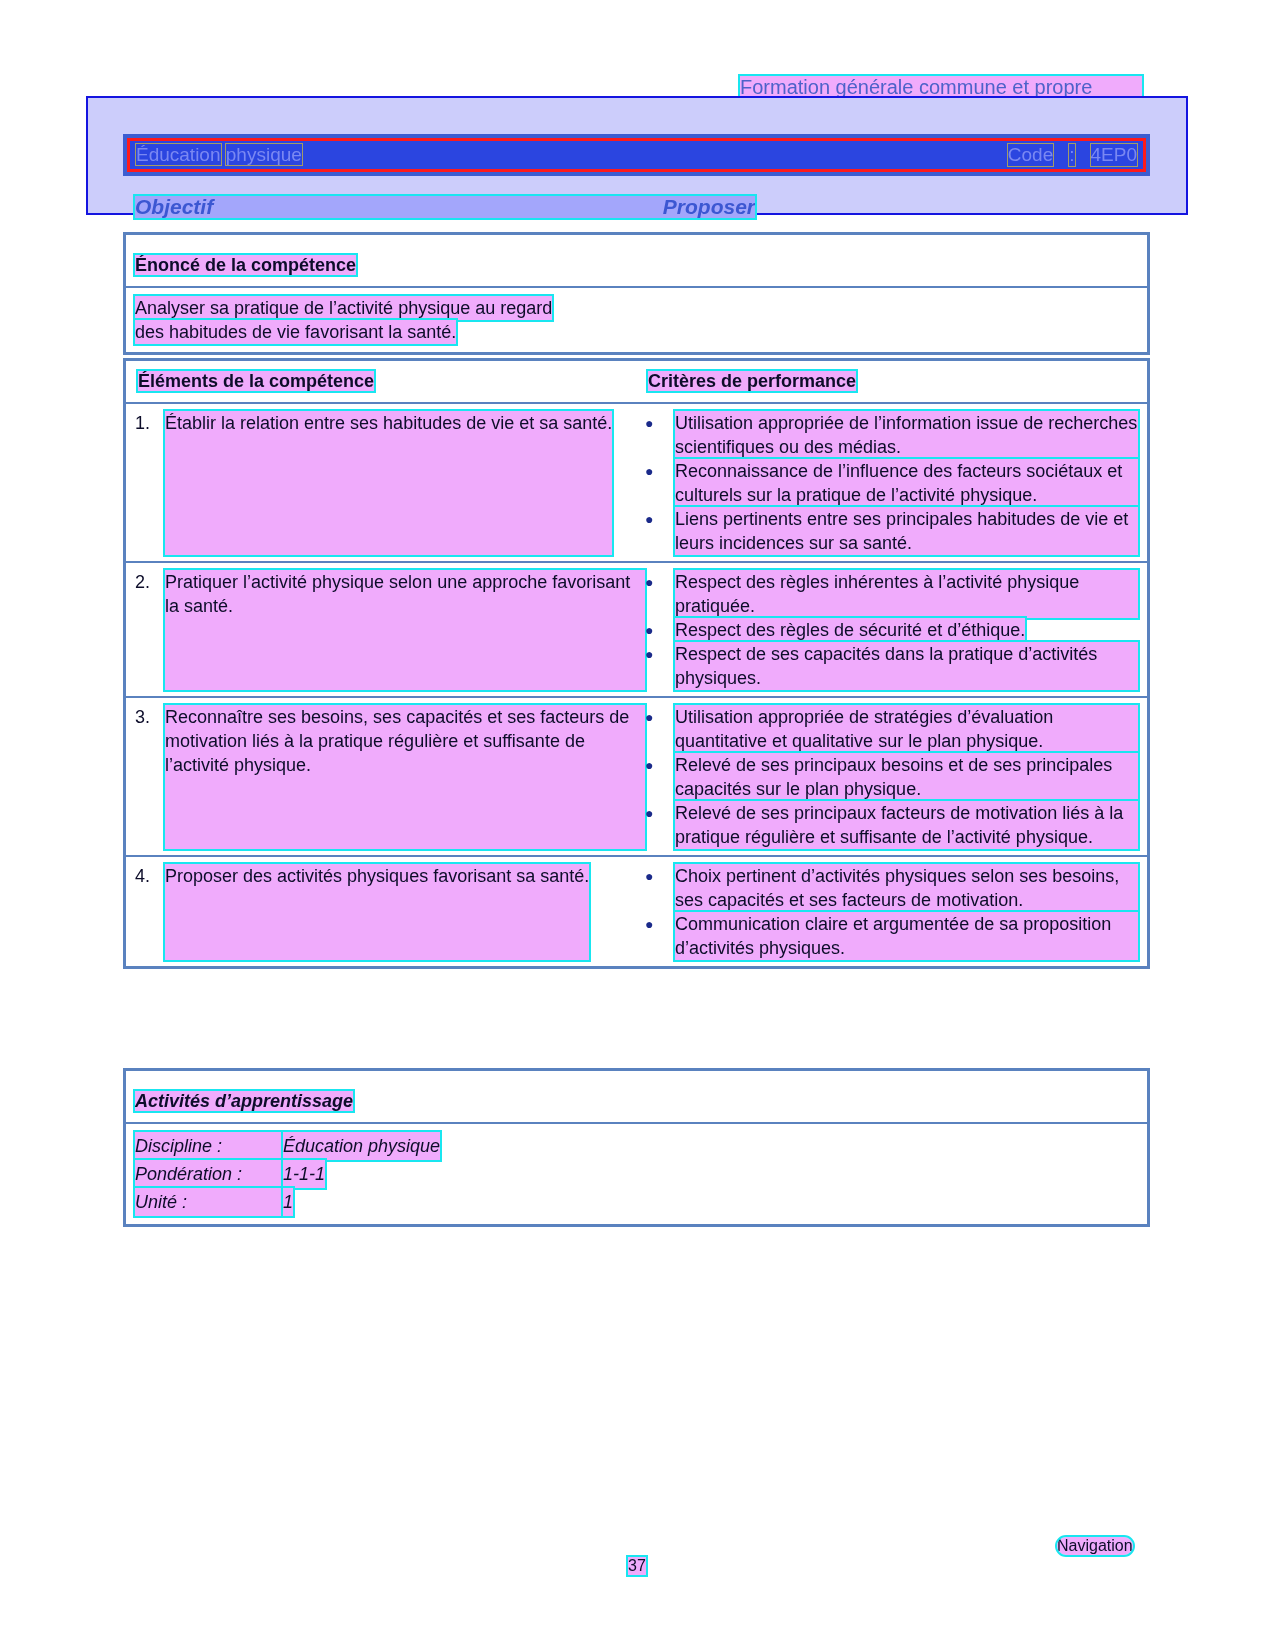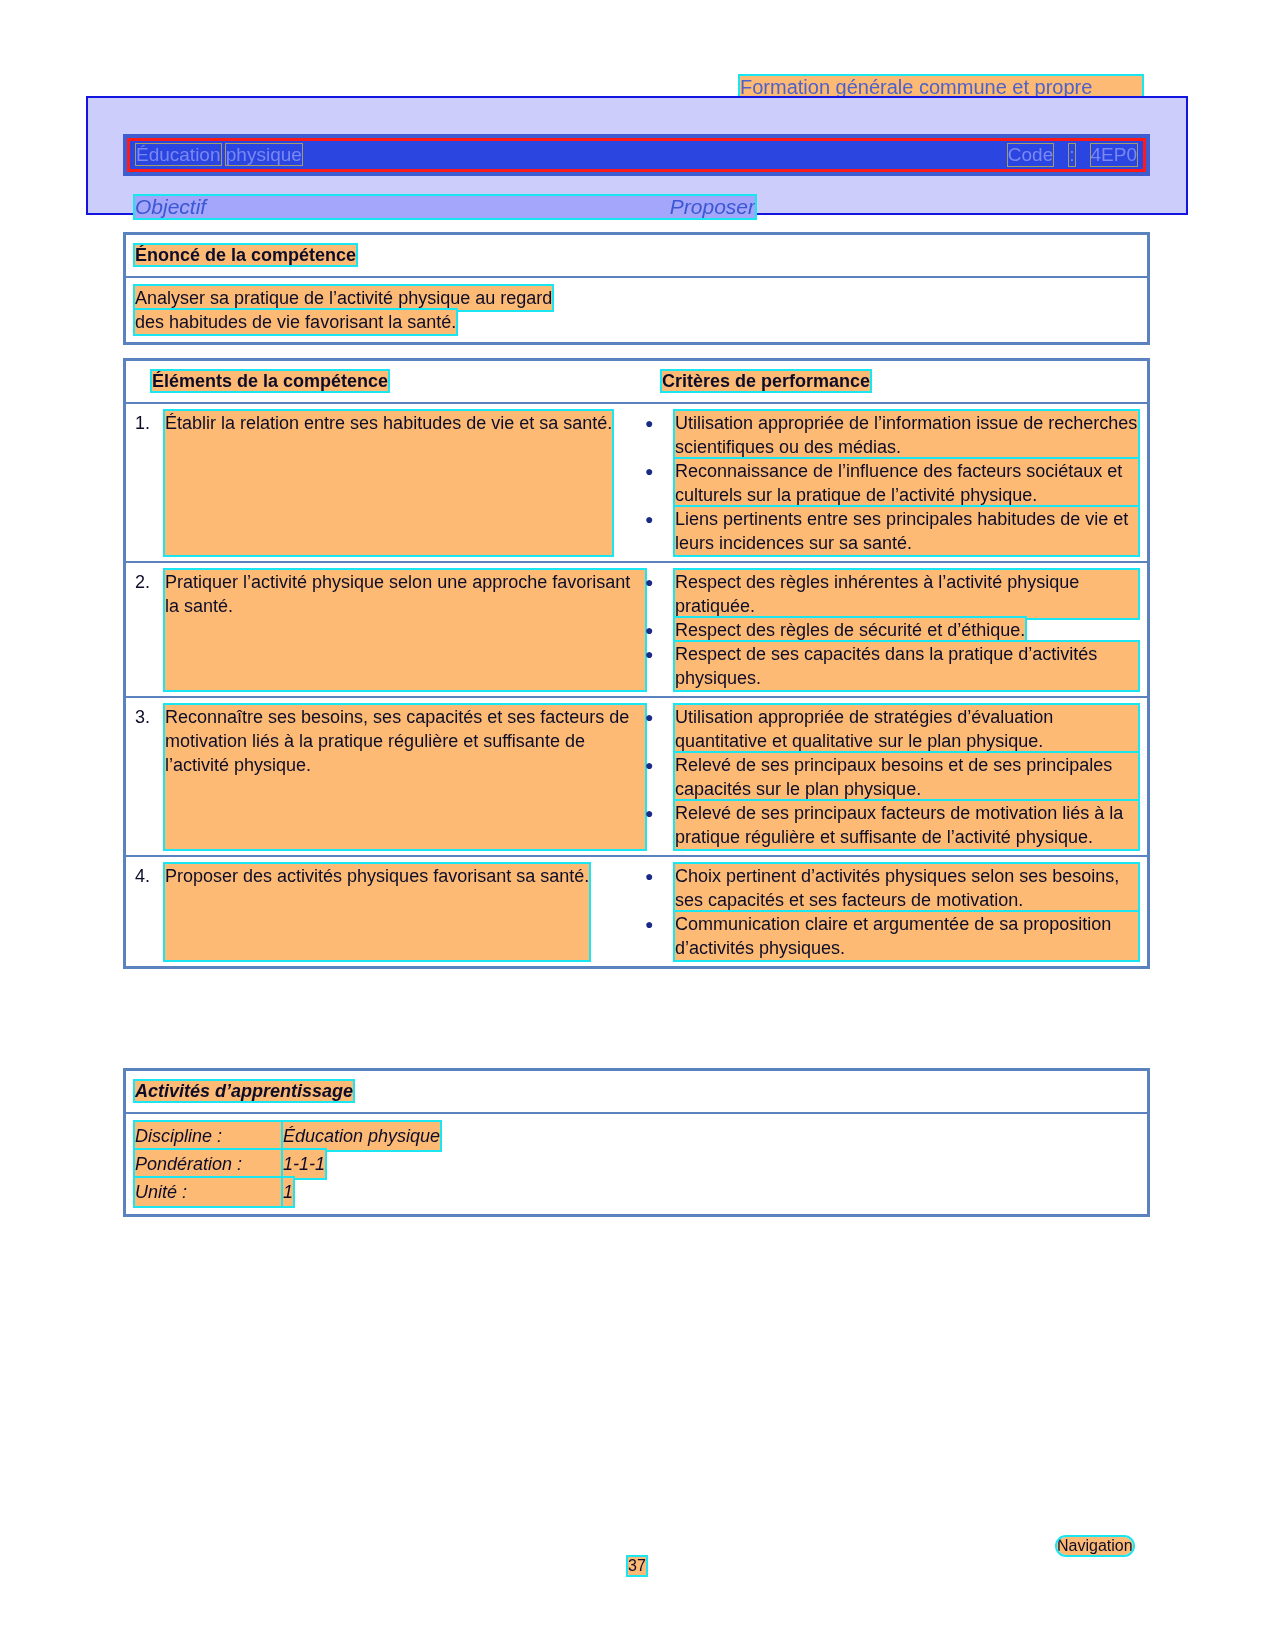"Formation générale commune et propre" .hl { background: #fdba74 -> #f0abfc }
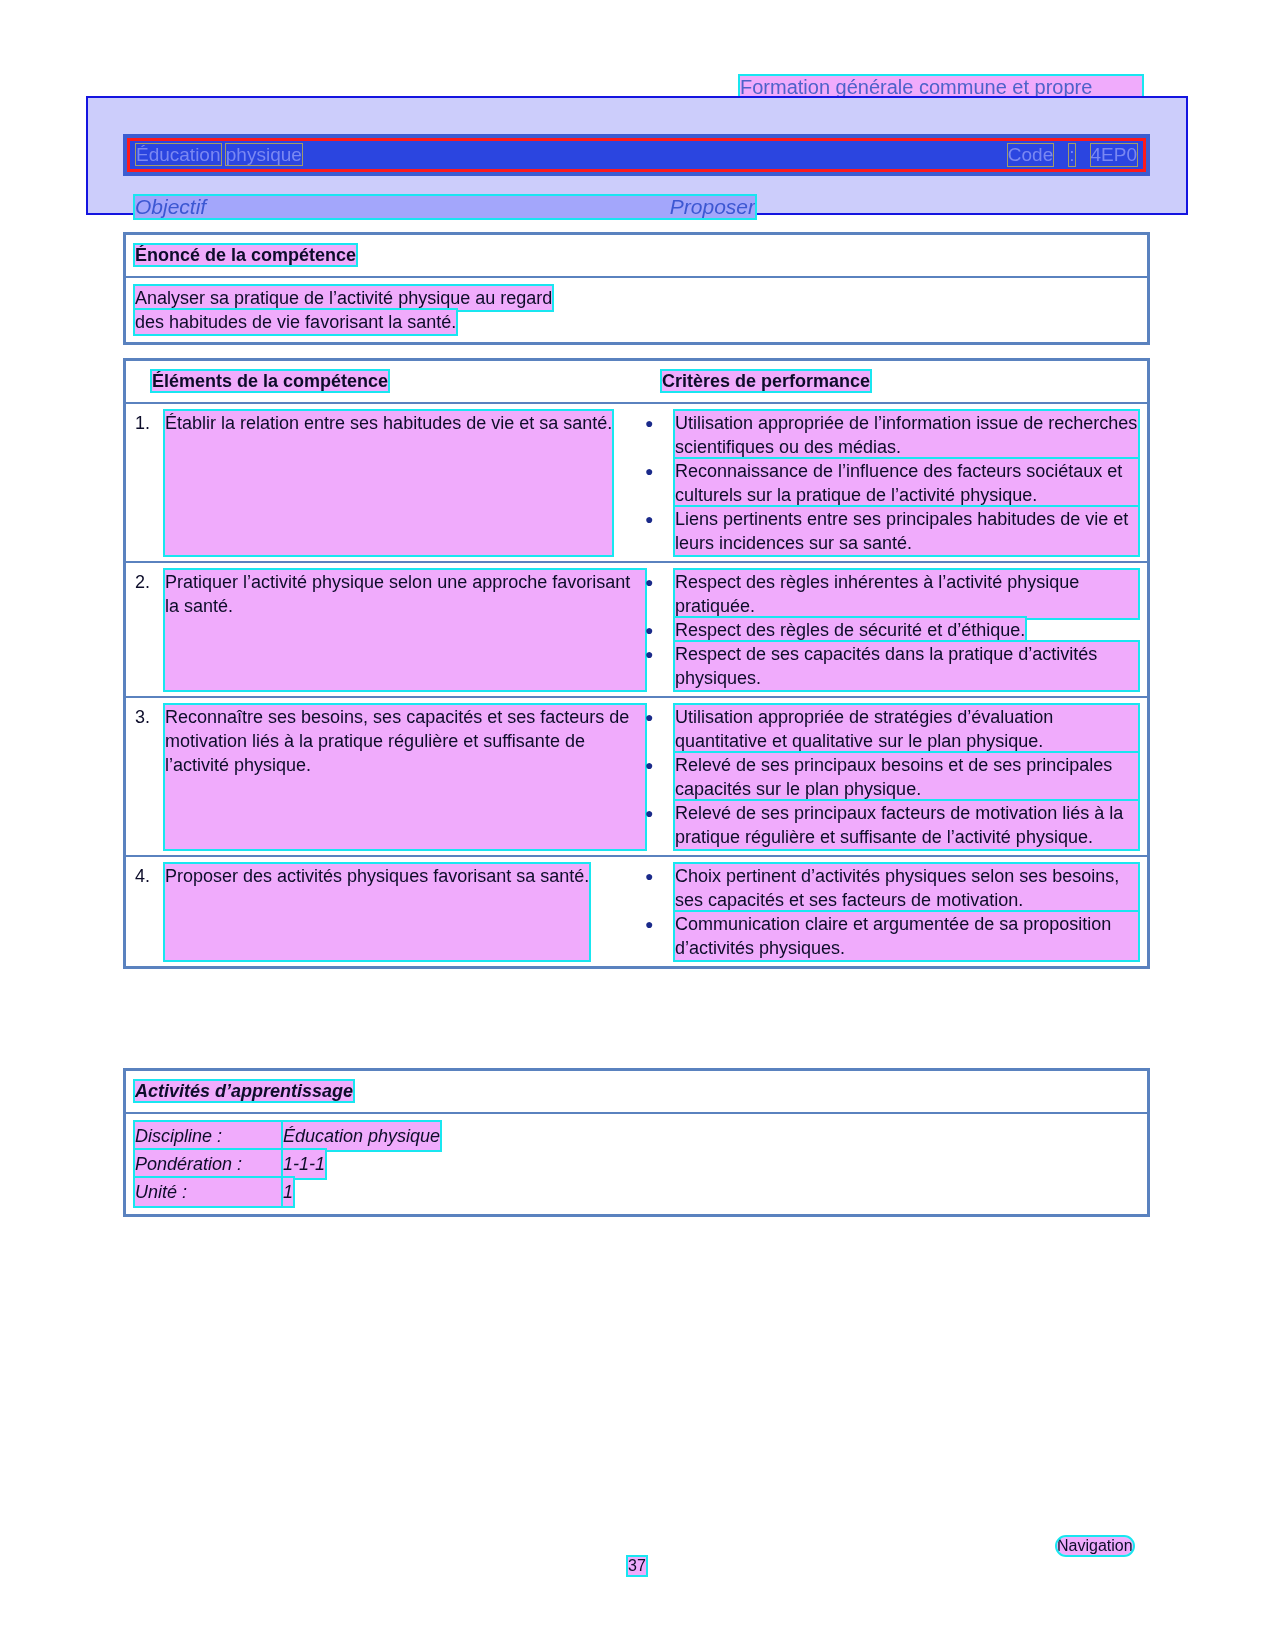"Objectif" .obj-row { font-weight: normal -> bold }
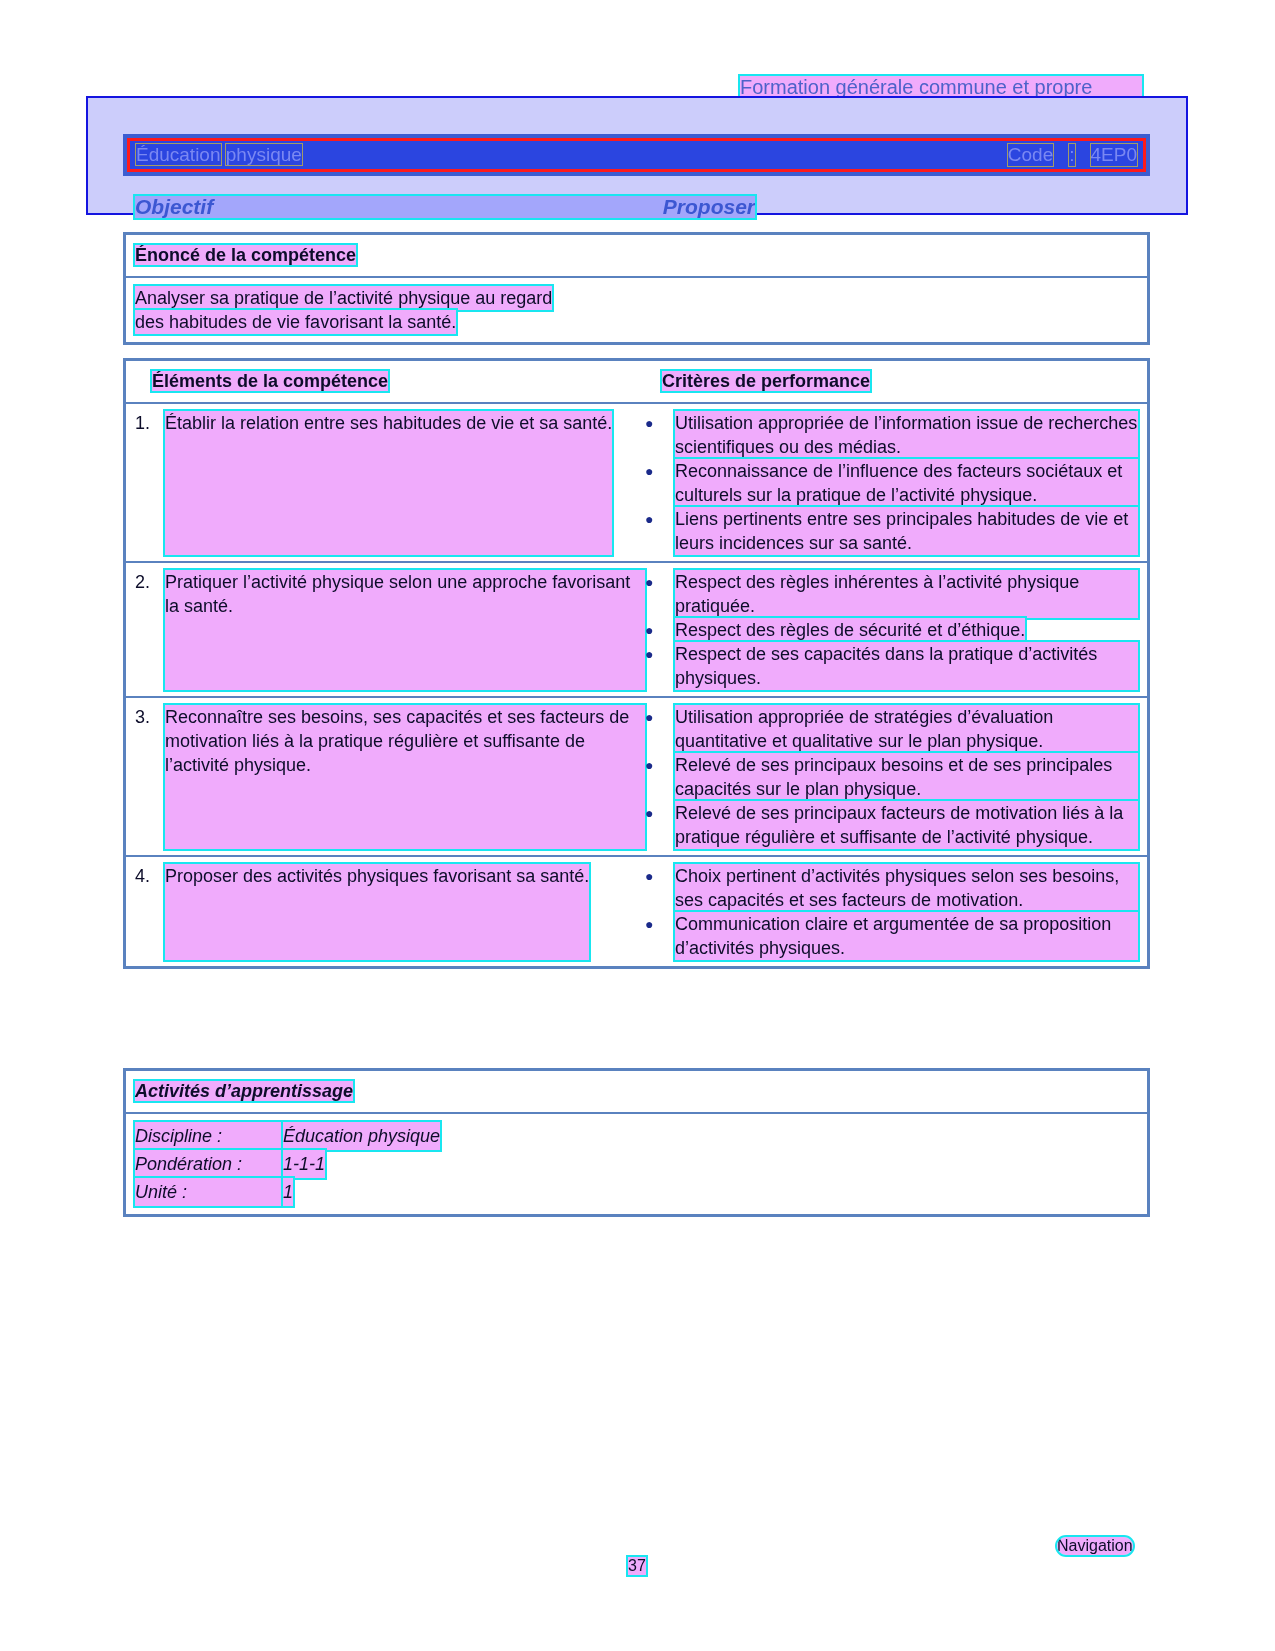"Énoncé de la compétence" .card .head { margin-top: none -> 10px }
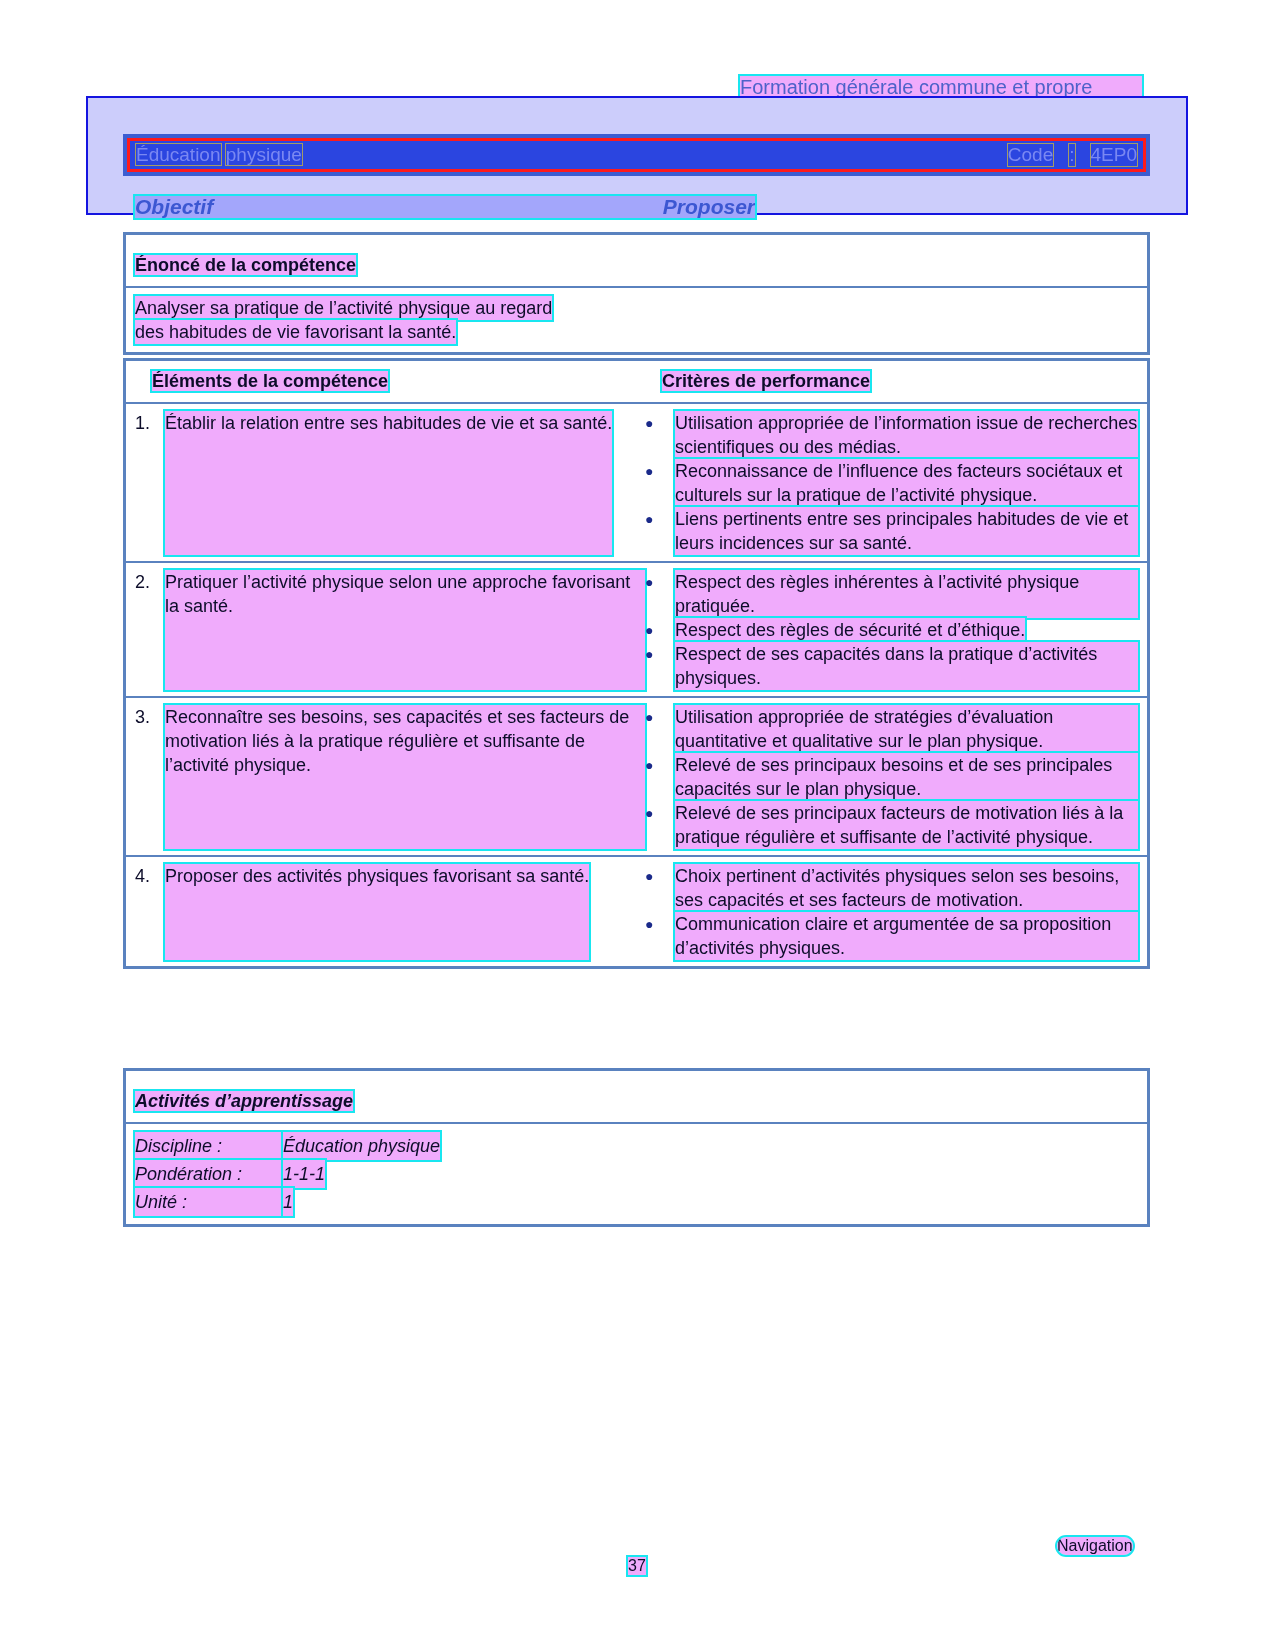"Éléments de la compétence" .grid-head { padding: 10px 26px -> 10px 12px }
